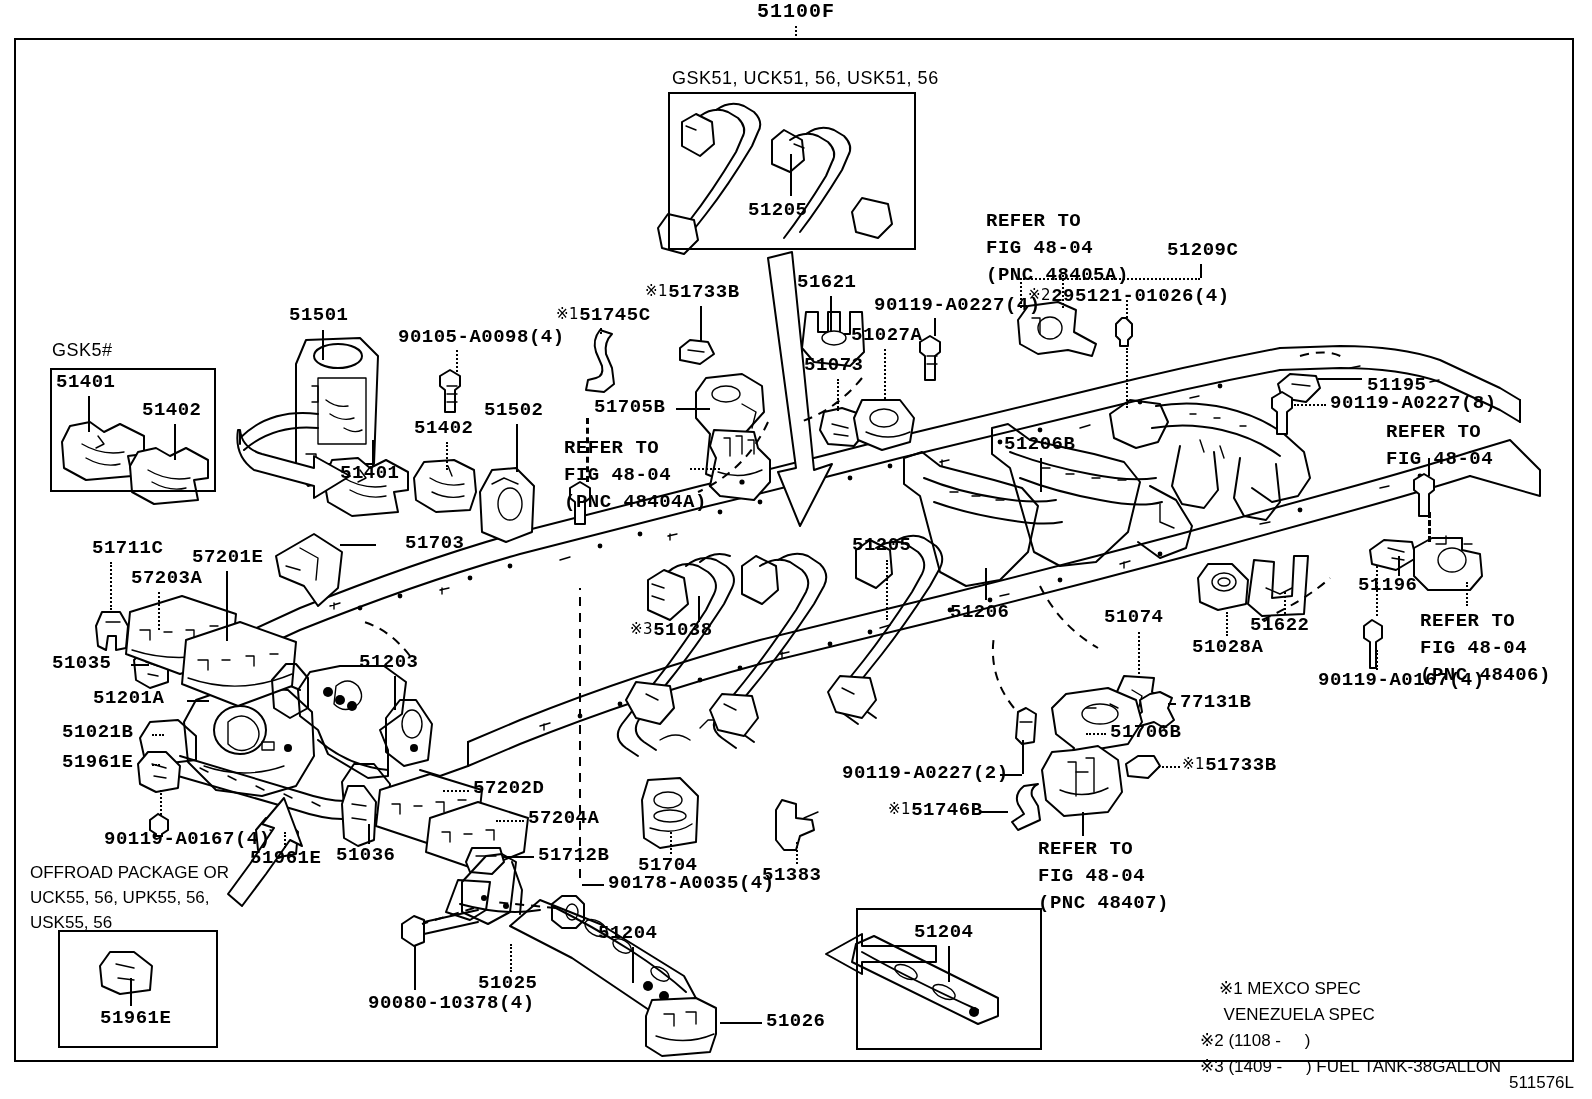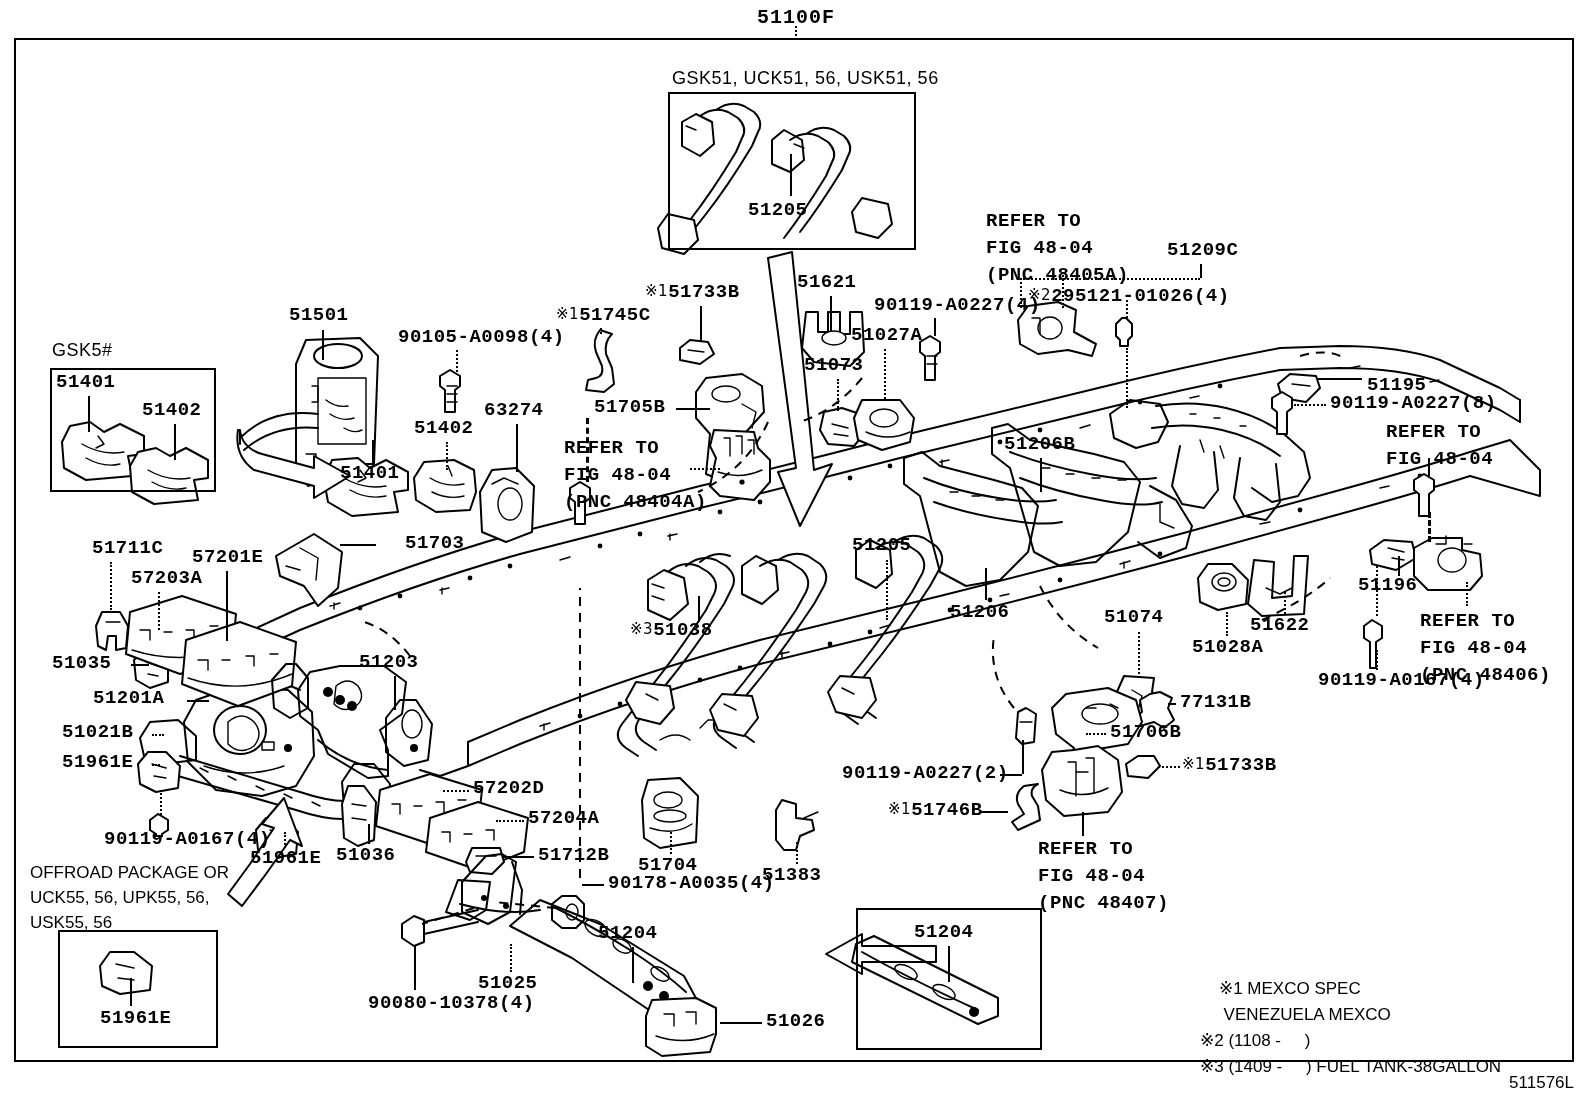"51100F" .top-title { top: 6px -> 0 }
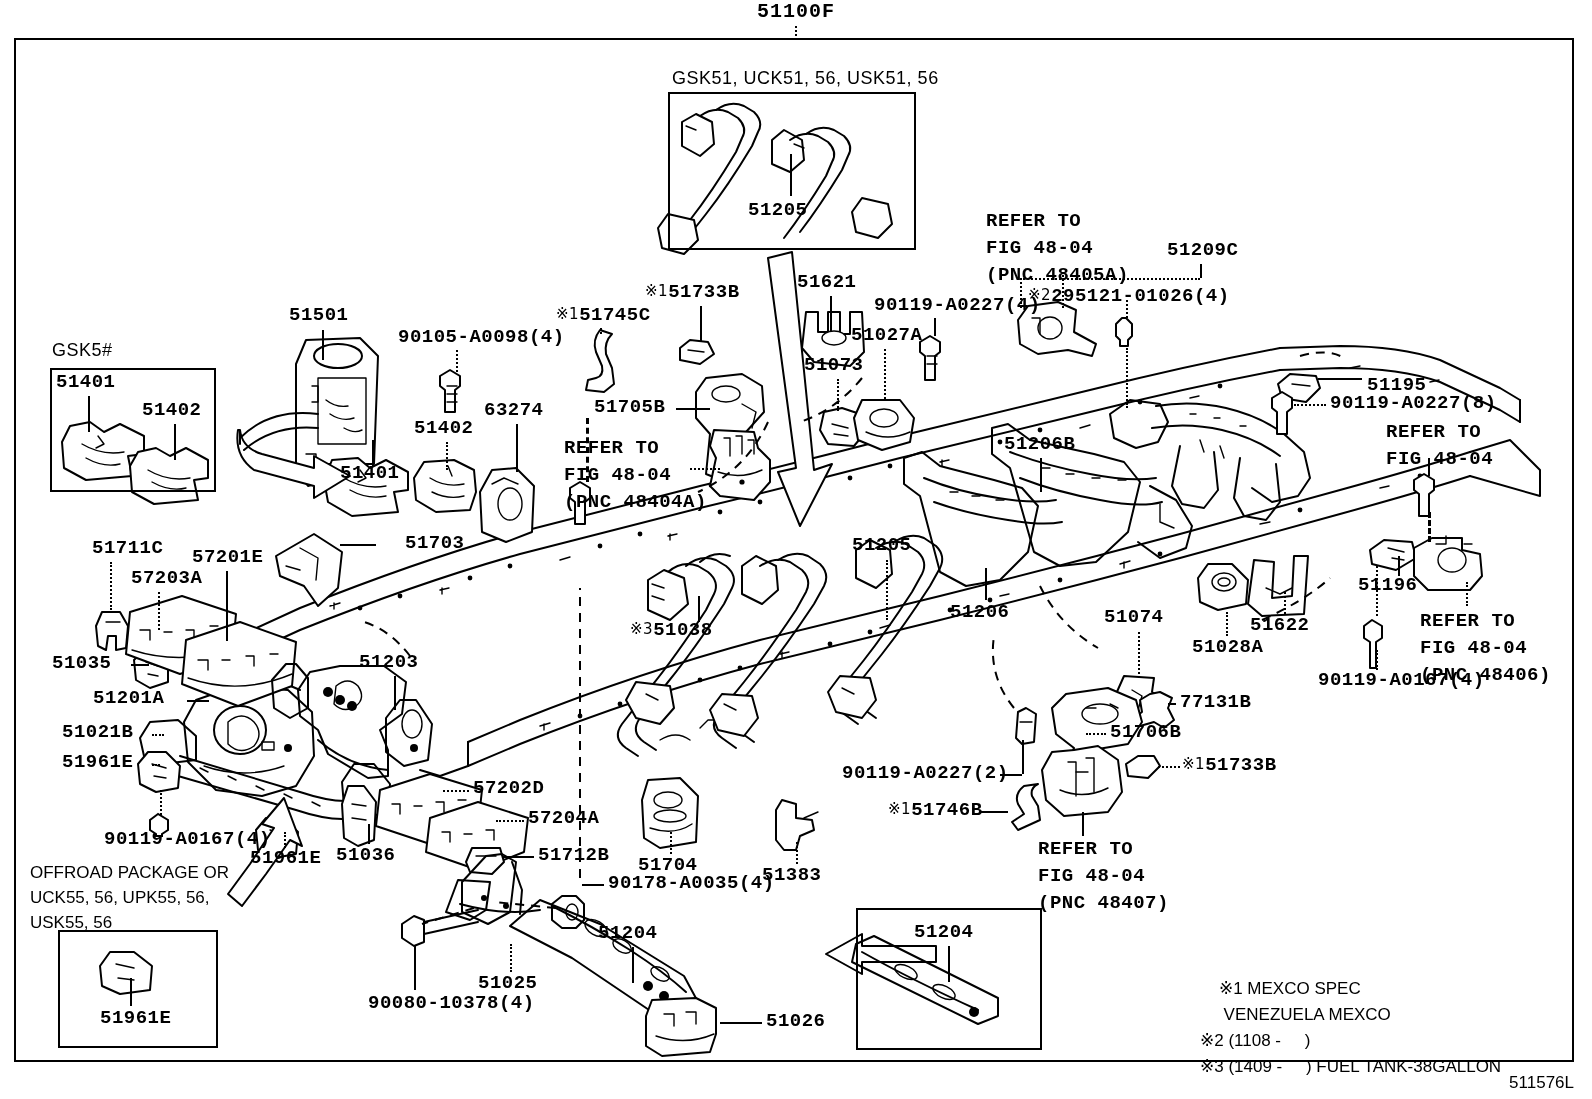"63274" div.lbl { text: 63274 -> 51502 }
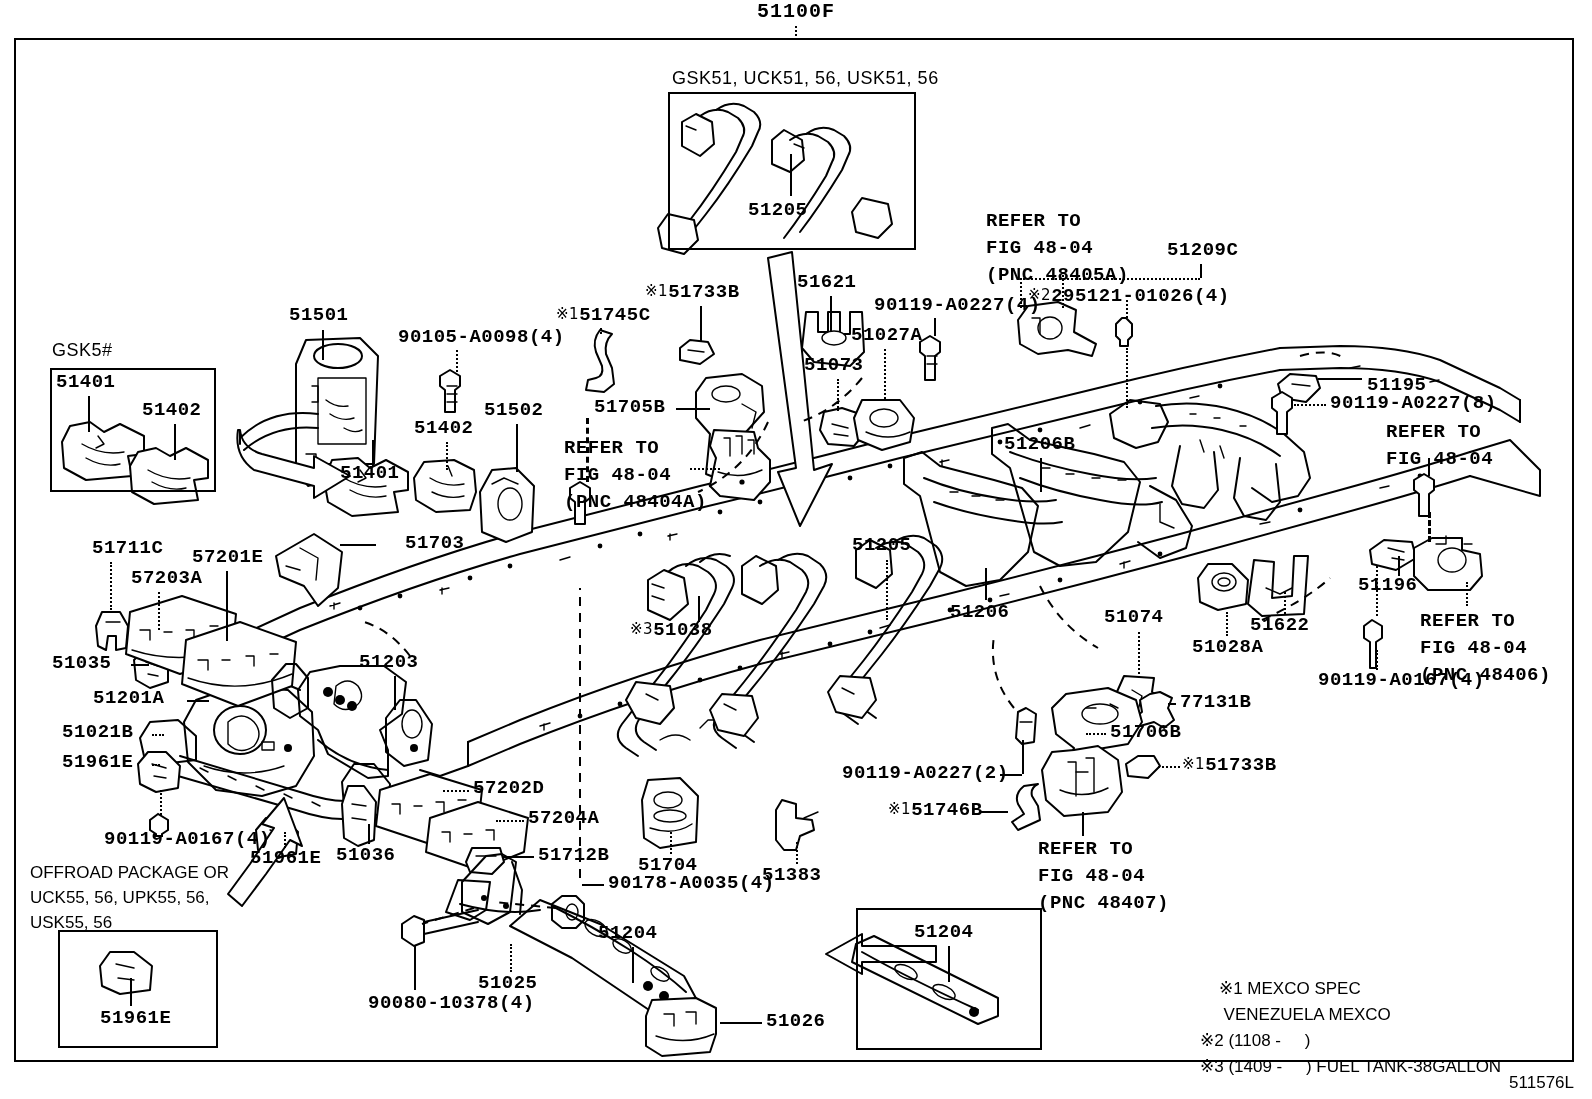"VENEZUELA MEXCO" span { text: MEXCO -> SPEC }
